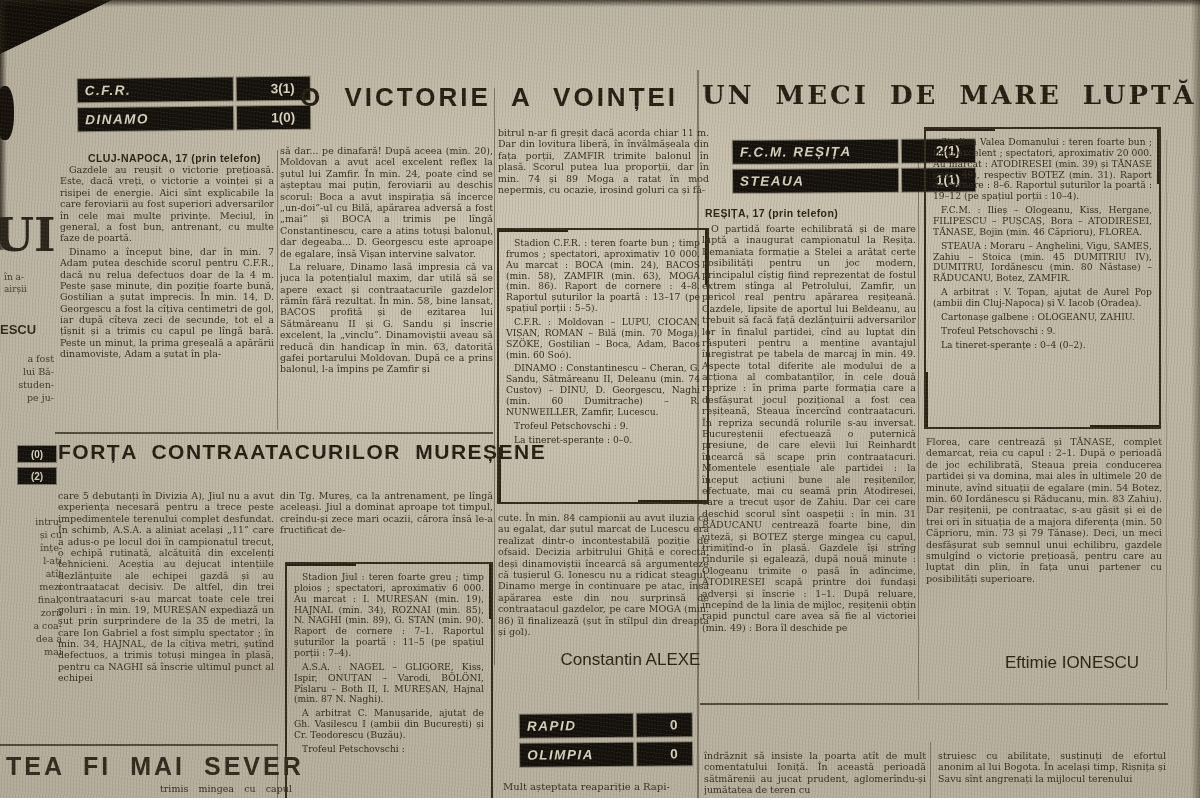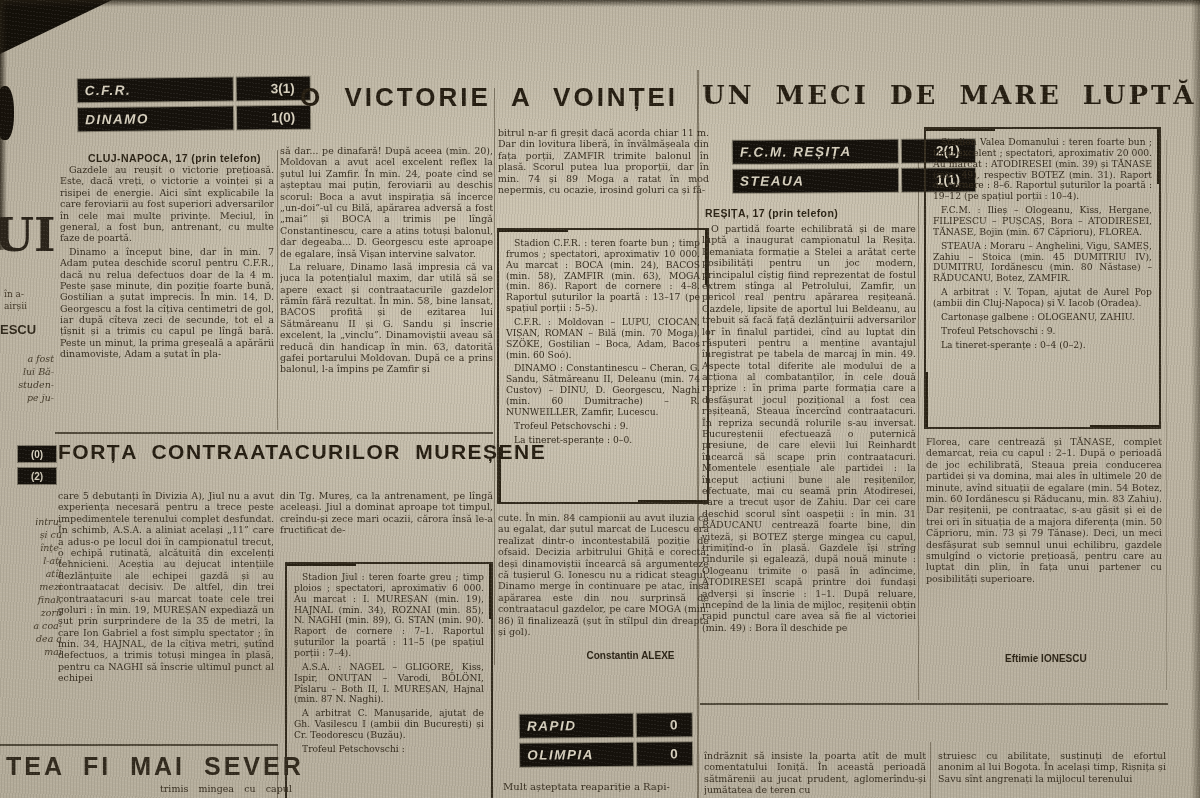"F.C.M. : Ilieș – Ologeanu," p { text: 67 -> 46 }
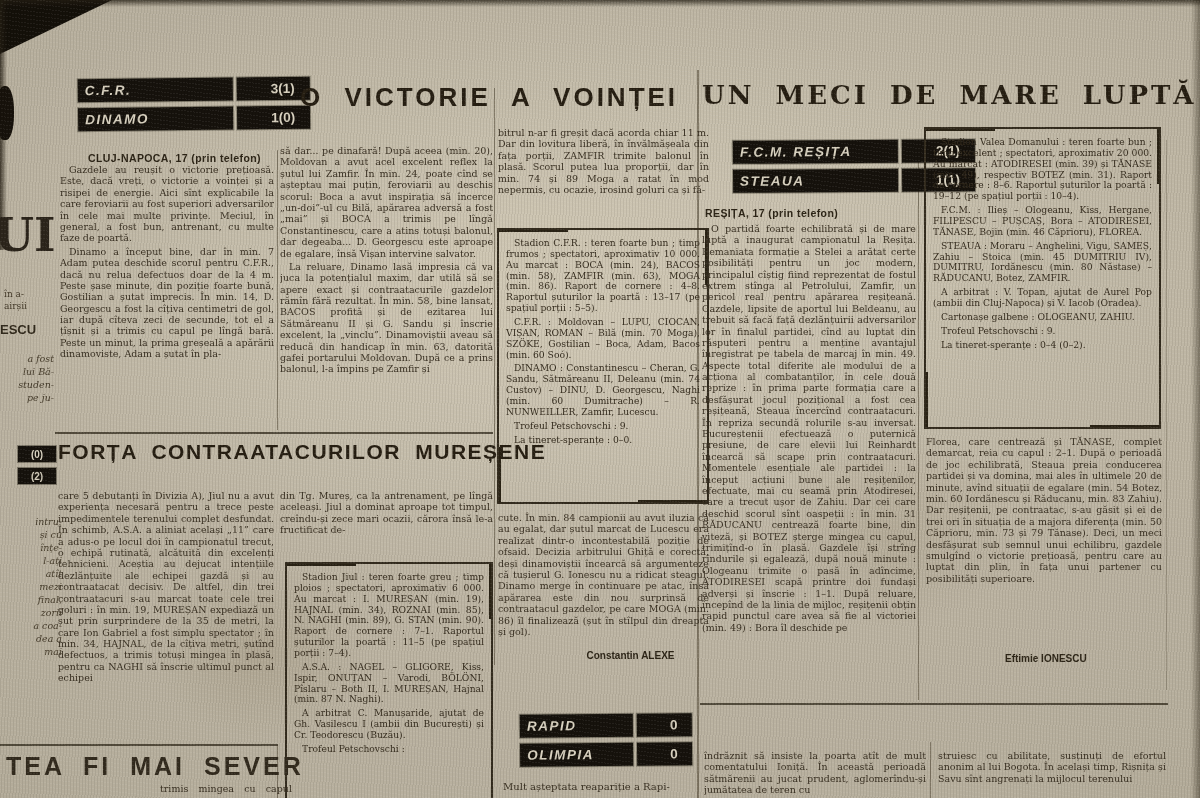"în a-" div.abs { top: 288px -> 271px }
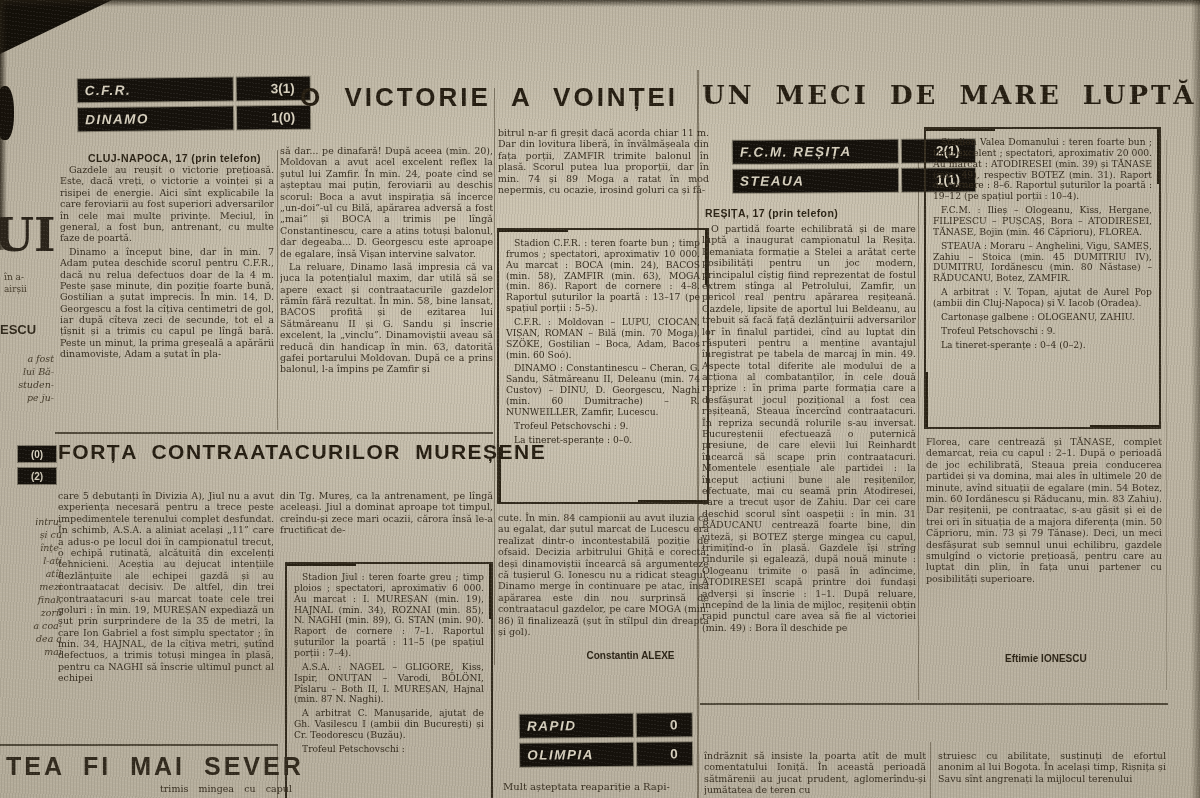"a fost" .frag-col { font-style: italic -> none }
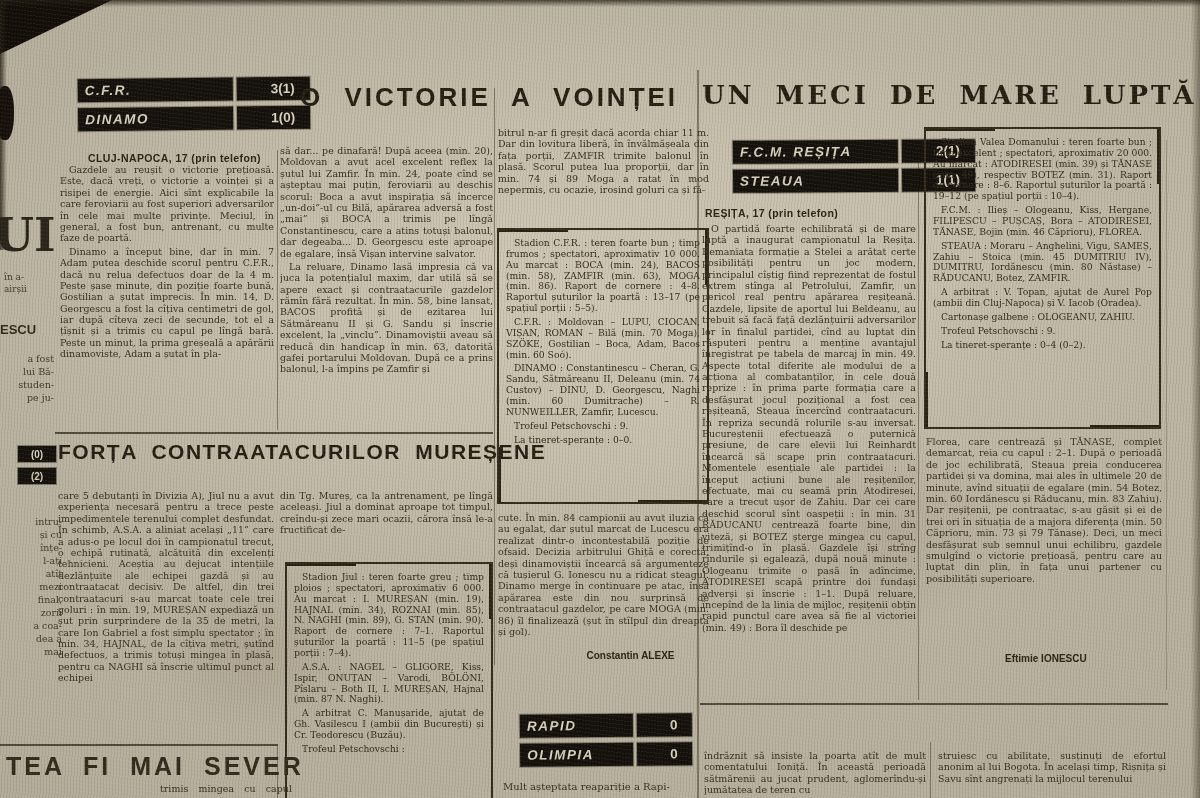"Constantin ALEXE" .byline { font-size: 10px -> 17px; font-weight: bold -> normal }
